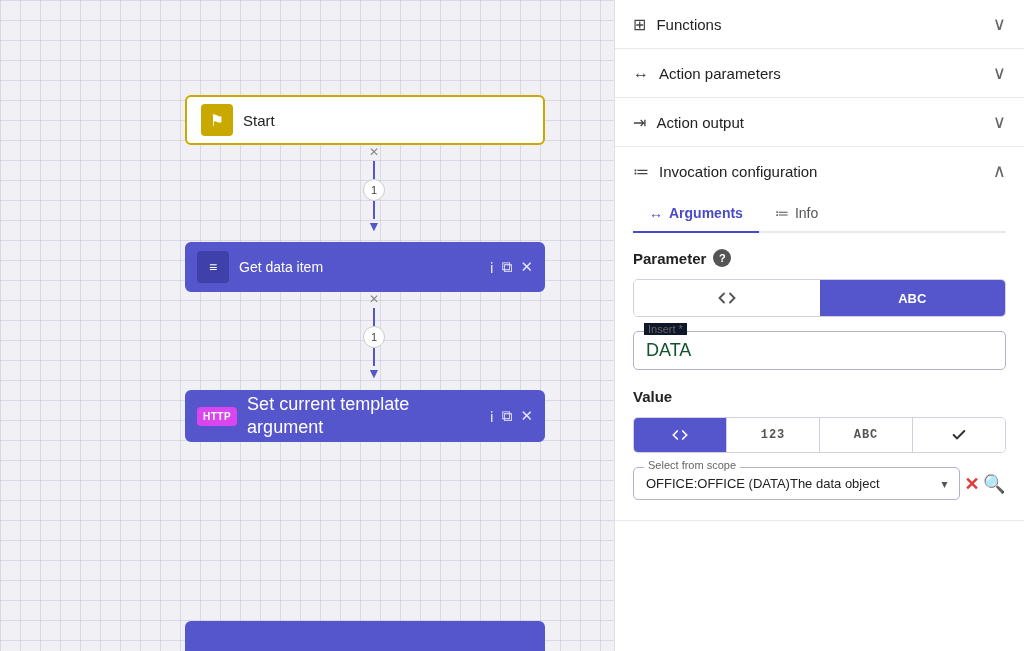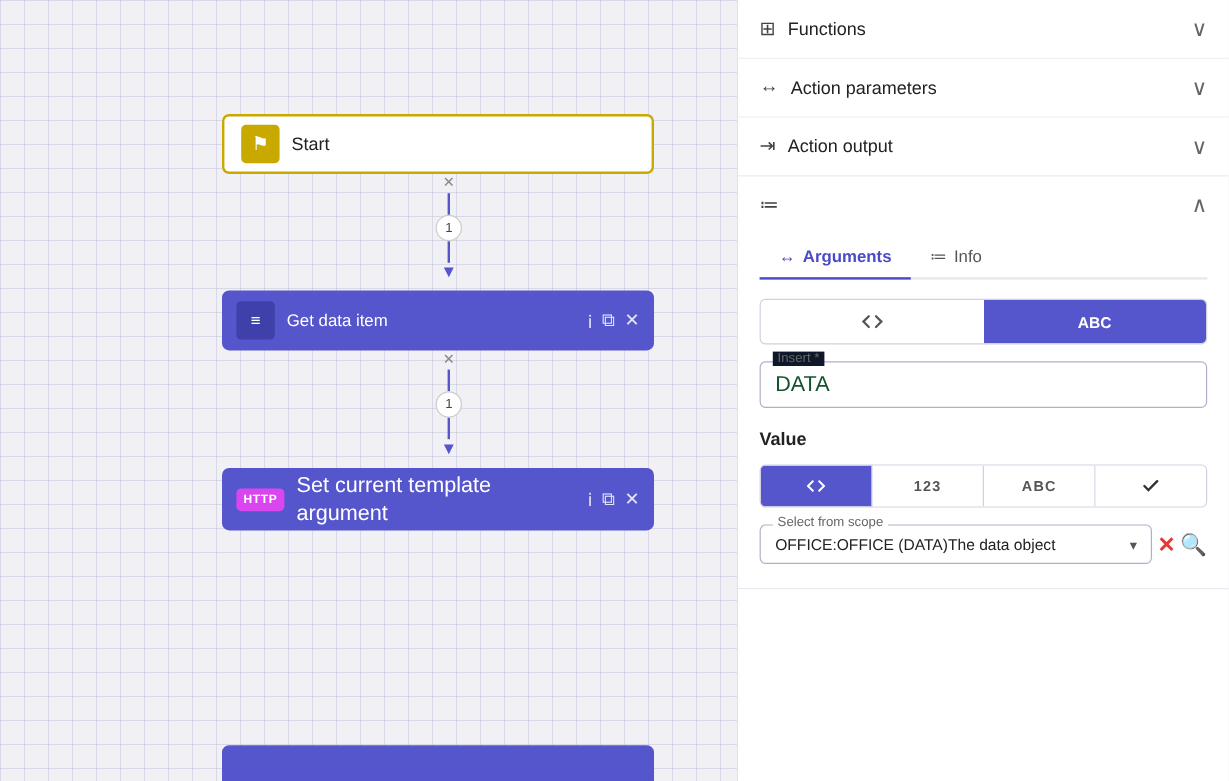"Invocation configuration" span { html: none -> <span>Invocation configuration</span> }
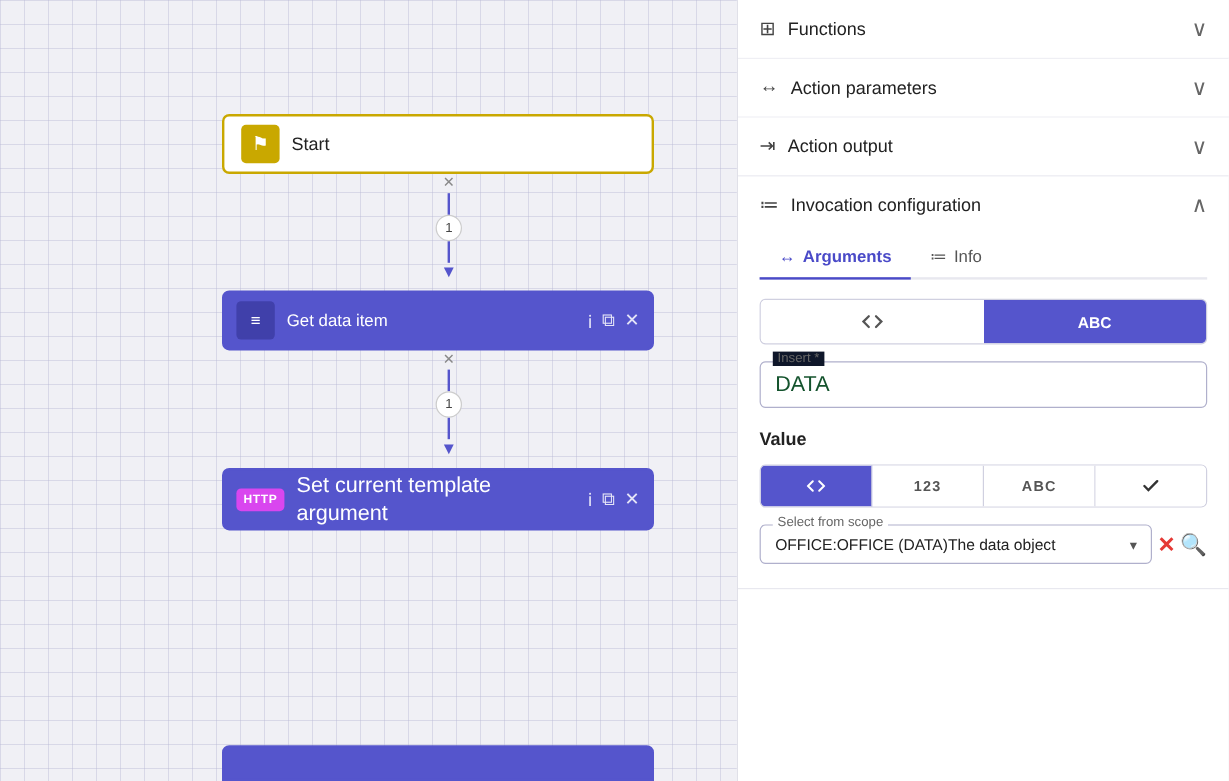"Parameter" div.param-label { html: none -> <div> <span>Parameter</span> <span>?</span> </div> }
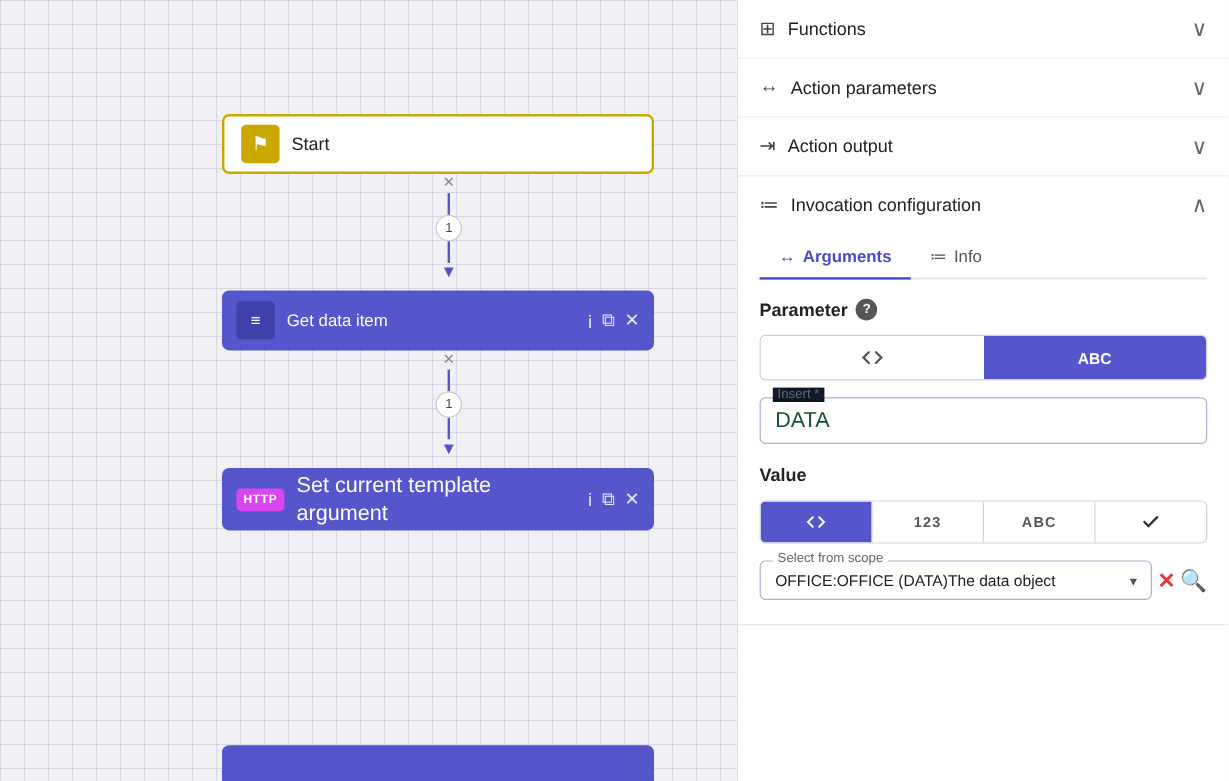"123" .value-type-btn { font-family: none -> Liberation Mono, monospace }
